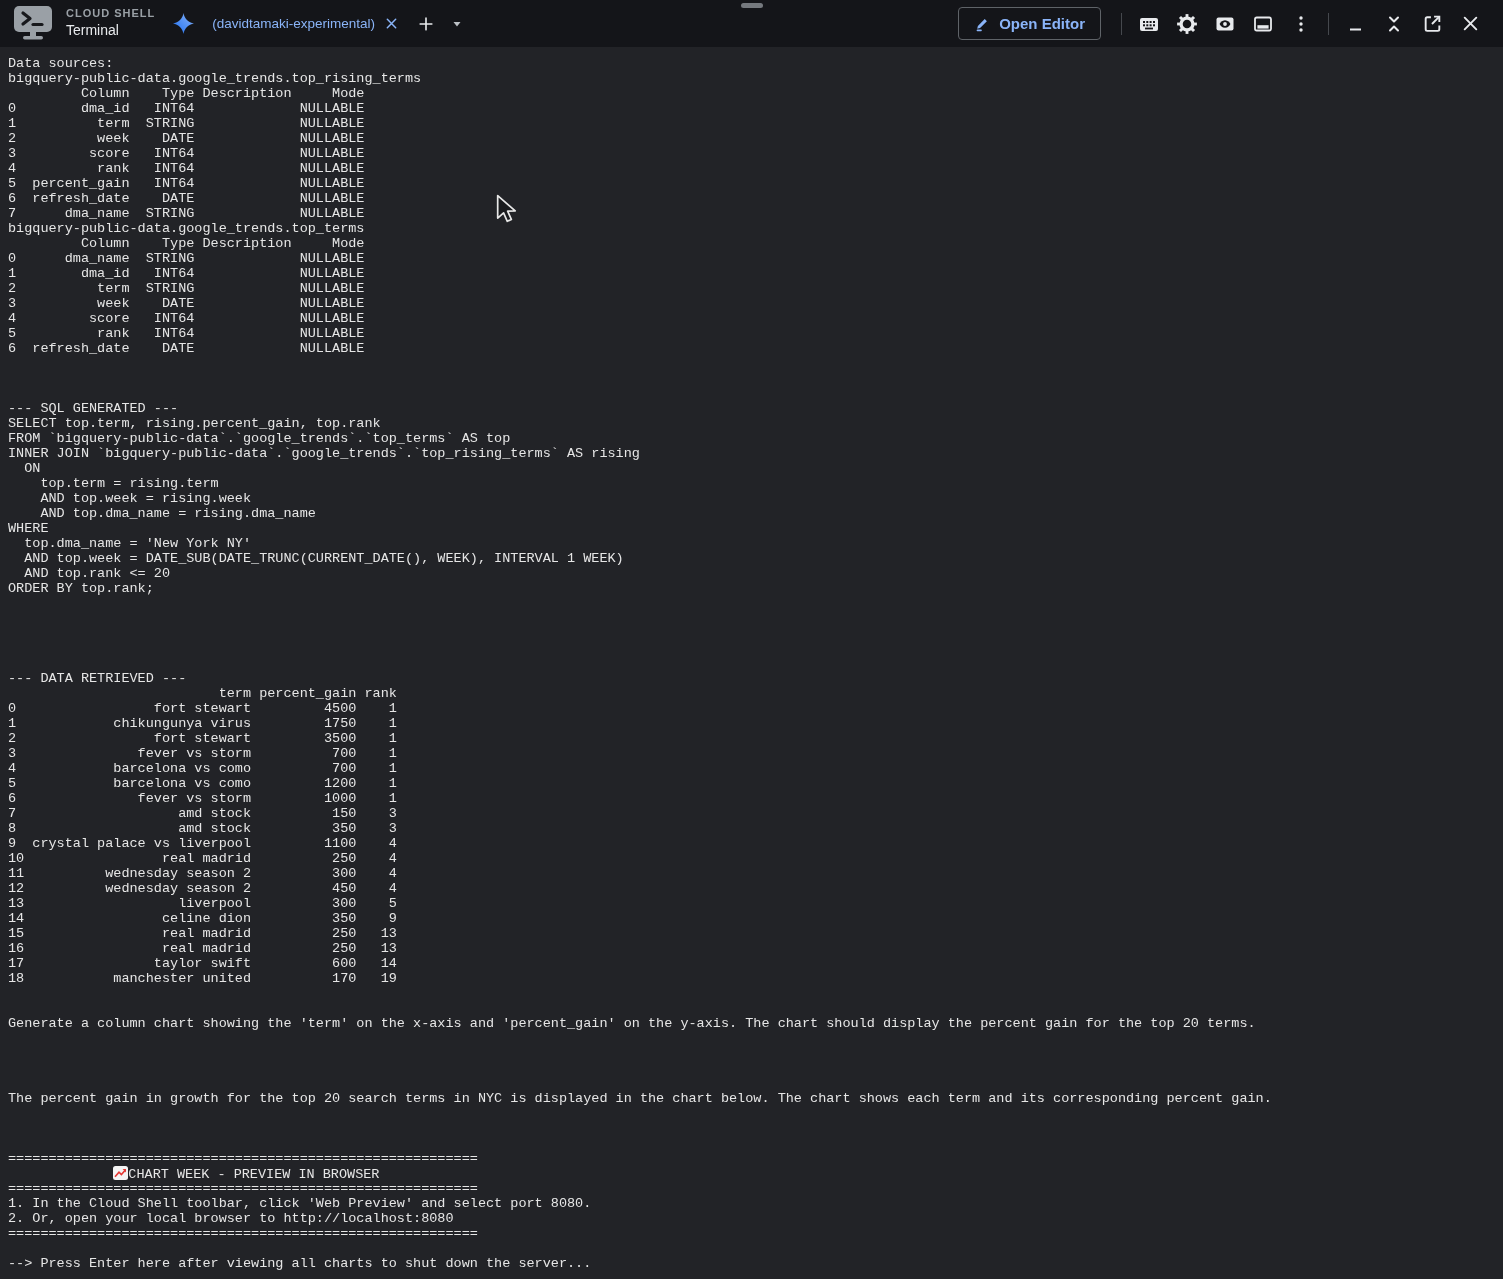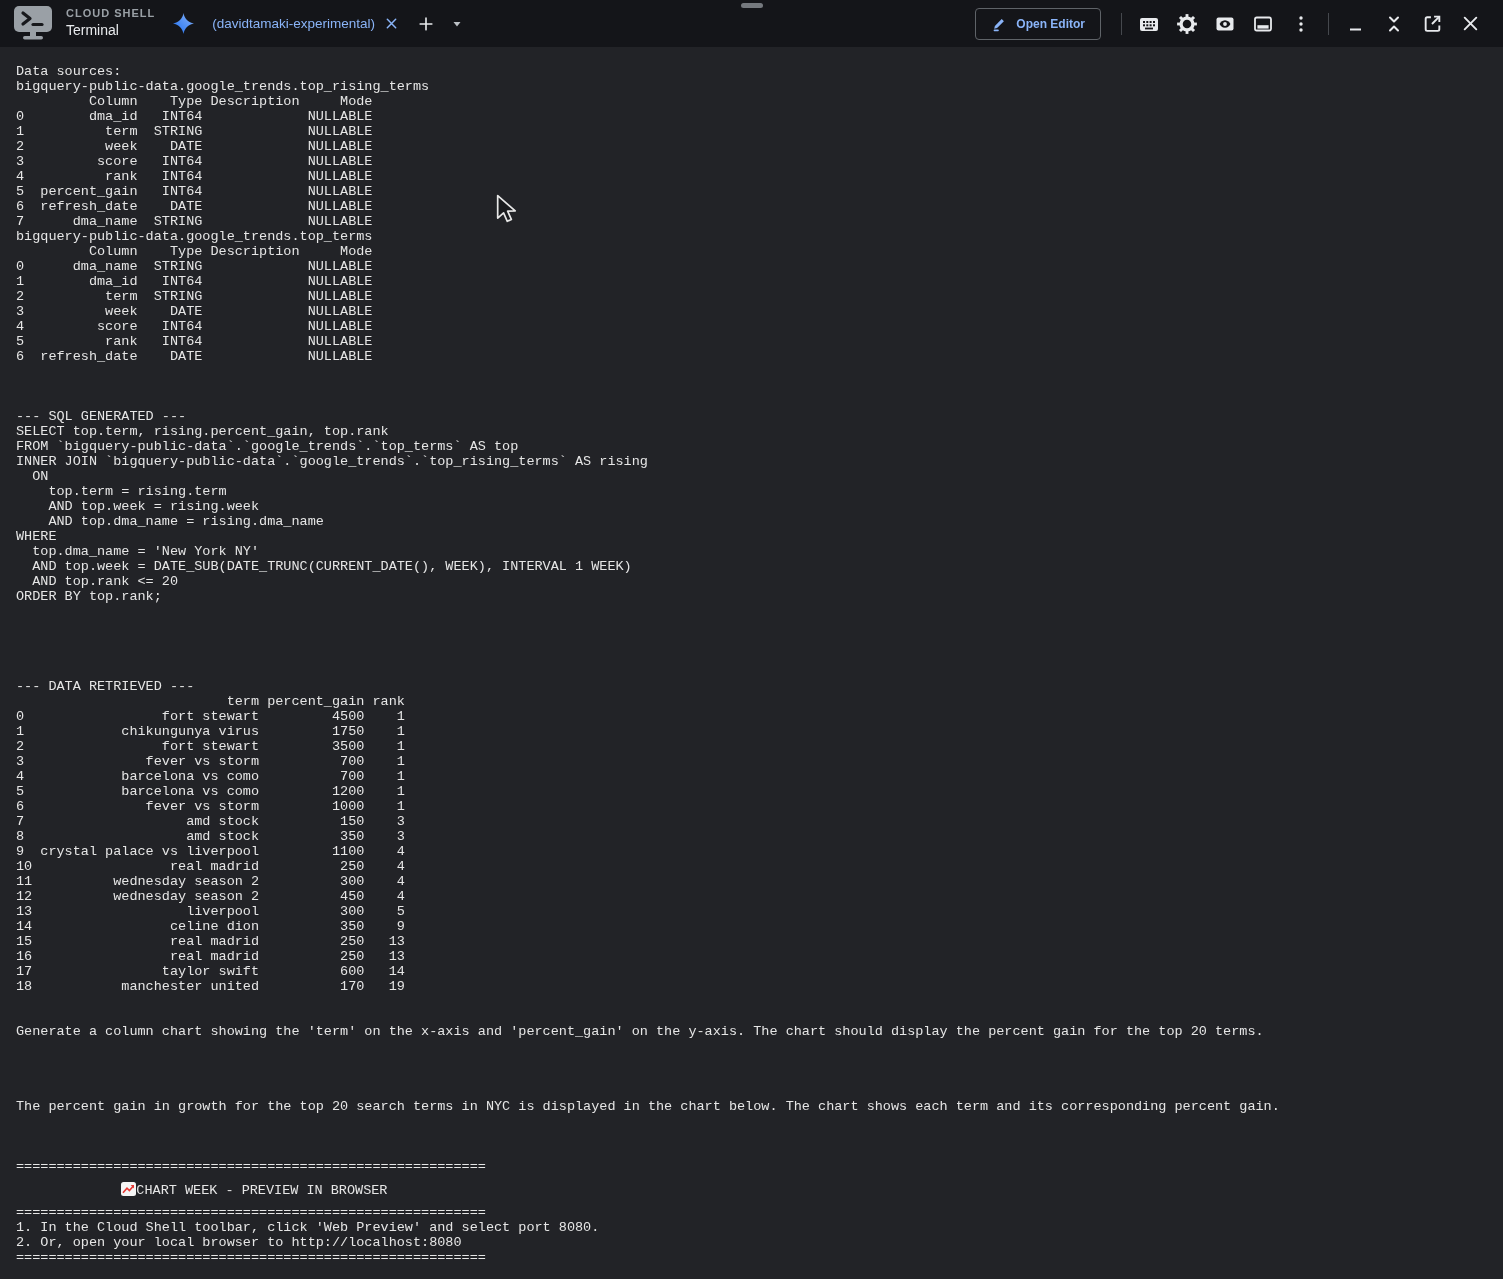"Open Editor" .open-editor-btn { font-size: 12px -> 15px }
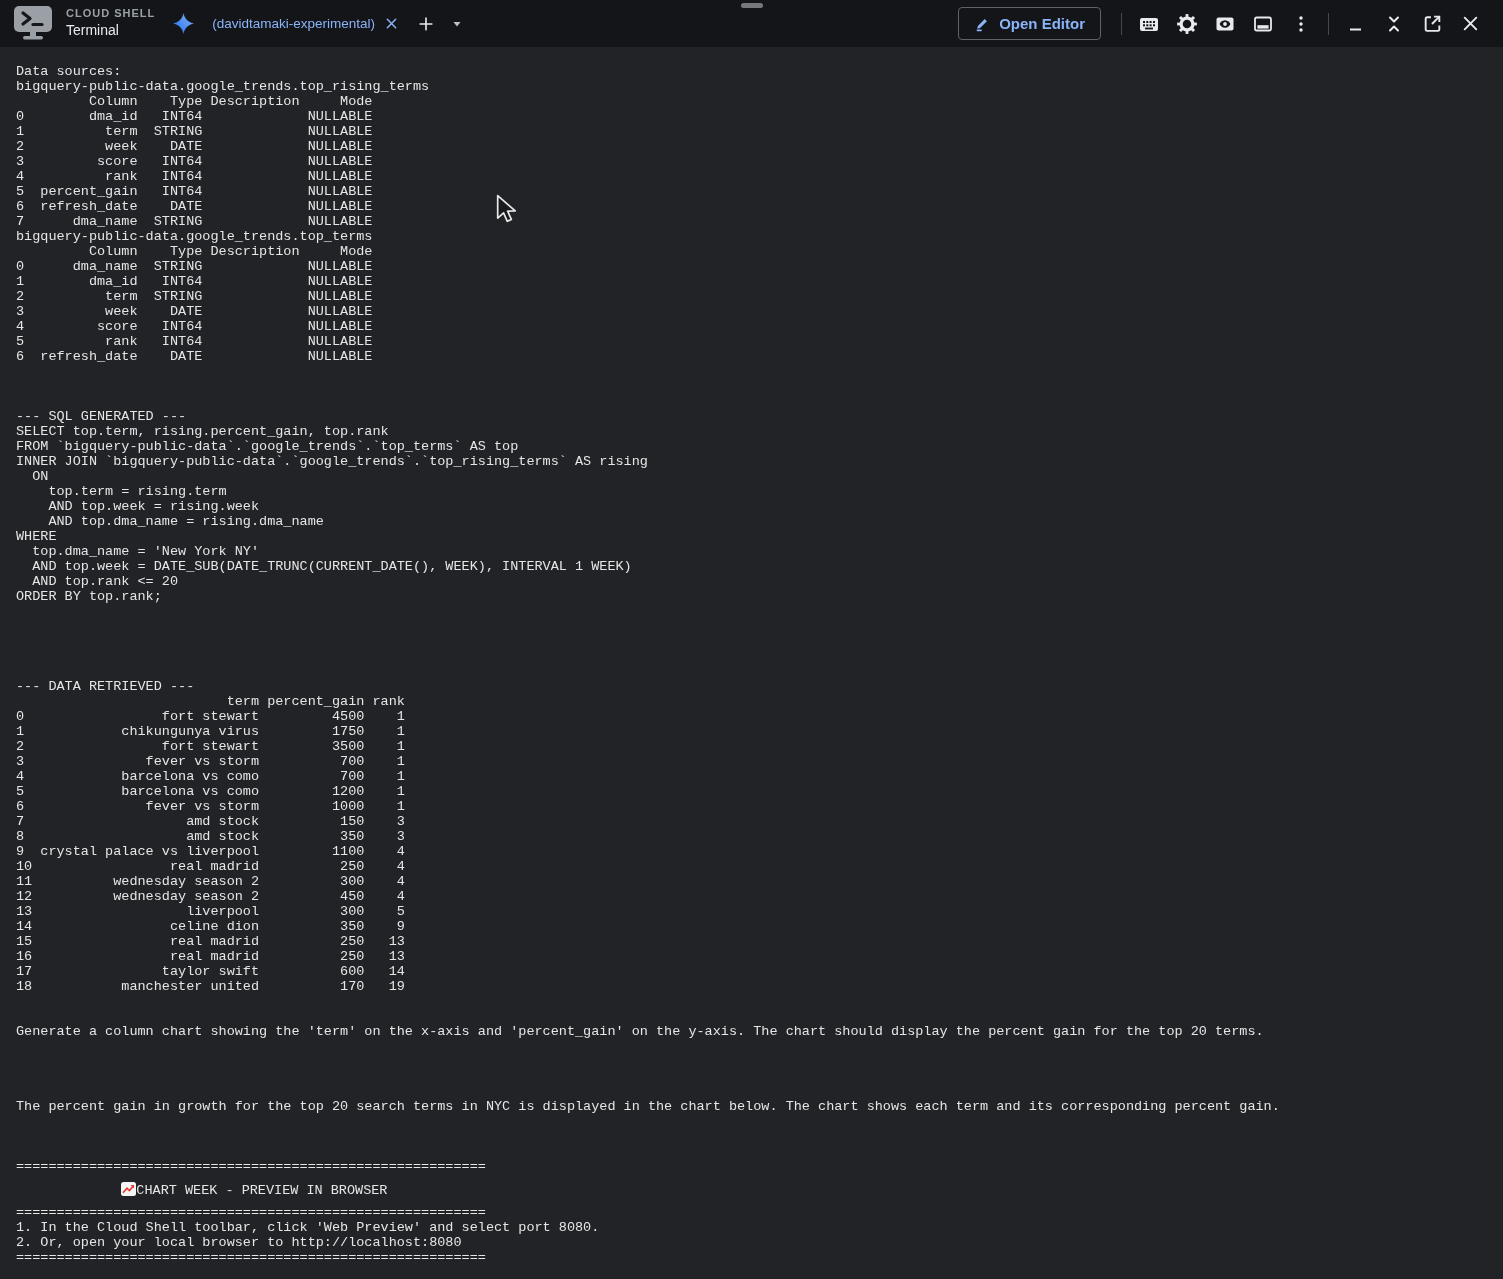"Data sources:" .terminal pre, .term-line { margin: 8px -> 0 }
